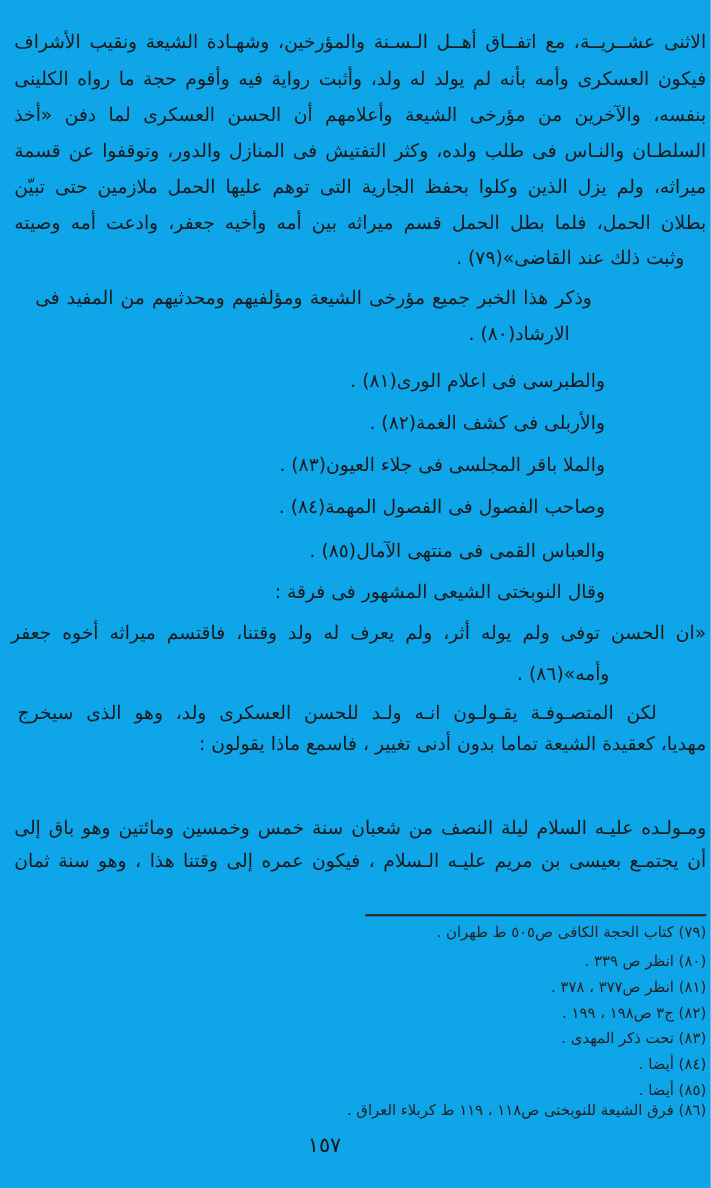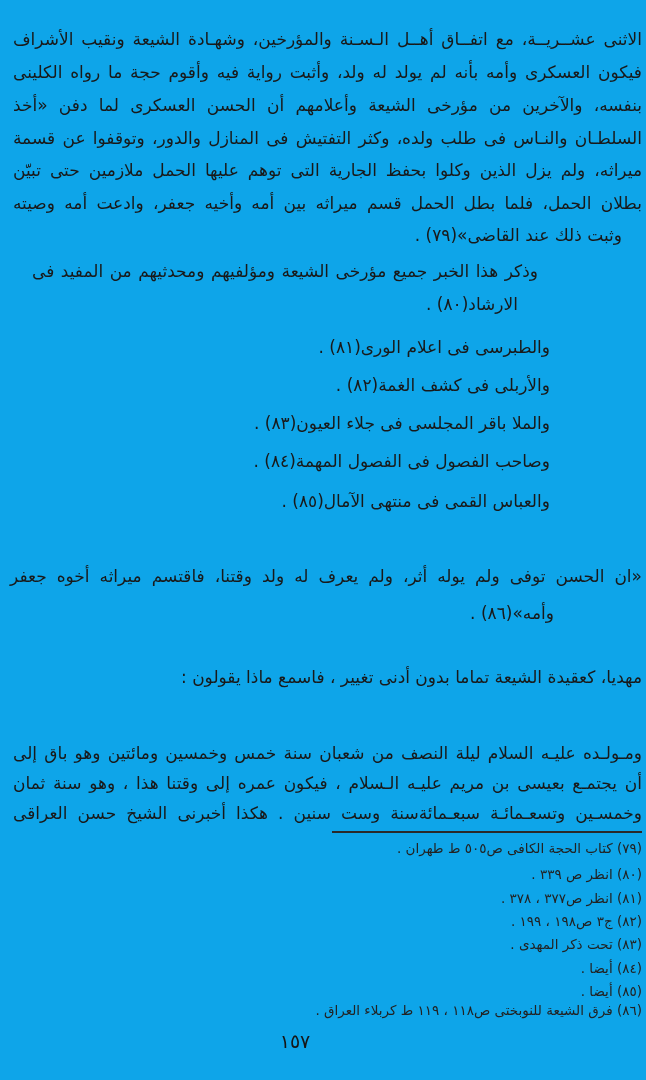"وقال النوبختى الشيعى المشهور فى" div.bline { html: none -> <div>وقال النوبختى الشيعى المشهور فى فرقة :</div> }
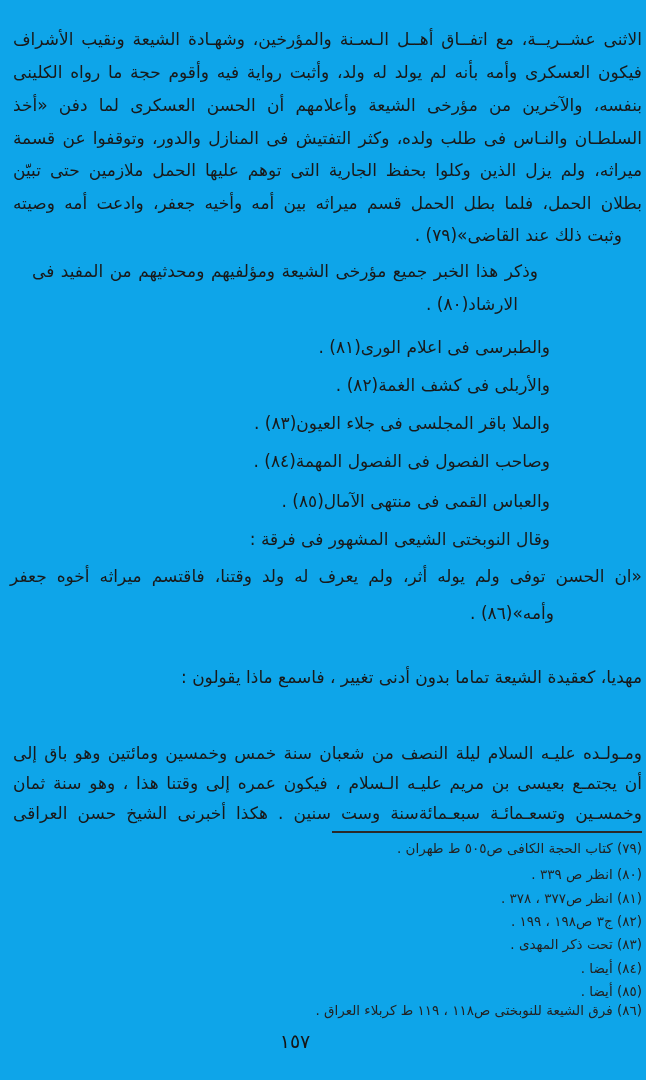"لكن المتصـوفـة يقـولـون انـه ولـد" div.bline { html: none -> <div>لكن المتصـوفـة يقـولـون انـه ولـد للحسن العسكرى ولد، وهو الذى سيخرج</div> }
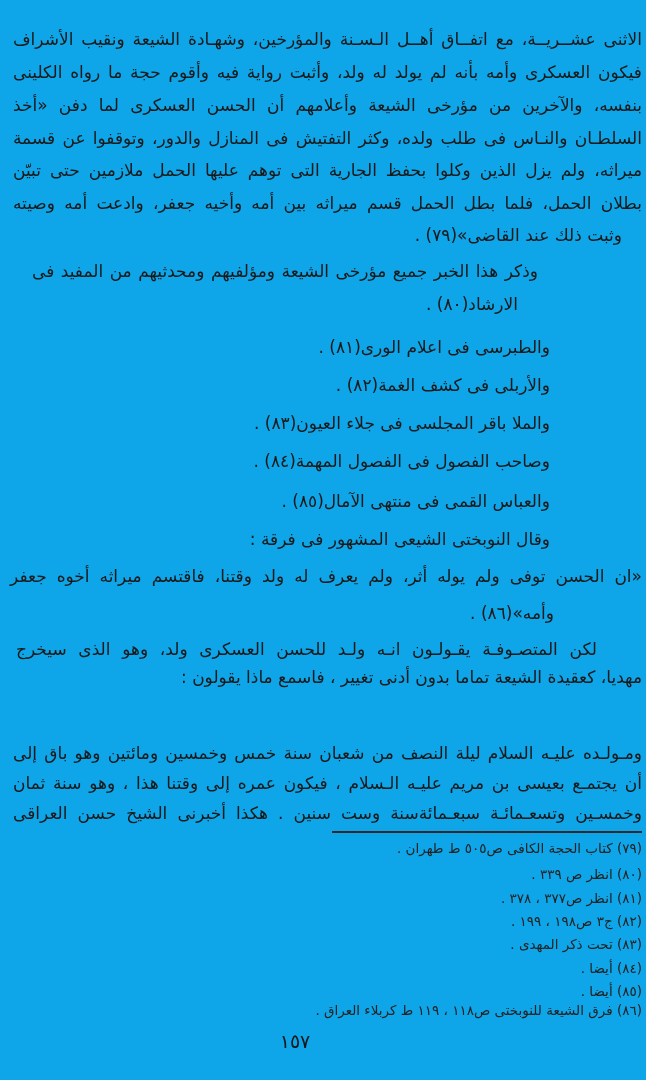"وخمسـين وتسعـمائـة سبعـمائةسنة وست سنين" div.bline { html: <div>وخمسـين وتسعـمائـة سبعـمائةسنة وست سنين . هكذا أخبرنى الشيخ حسن العراقى</div> -> none }
